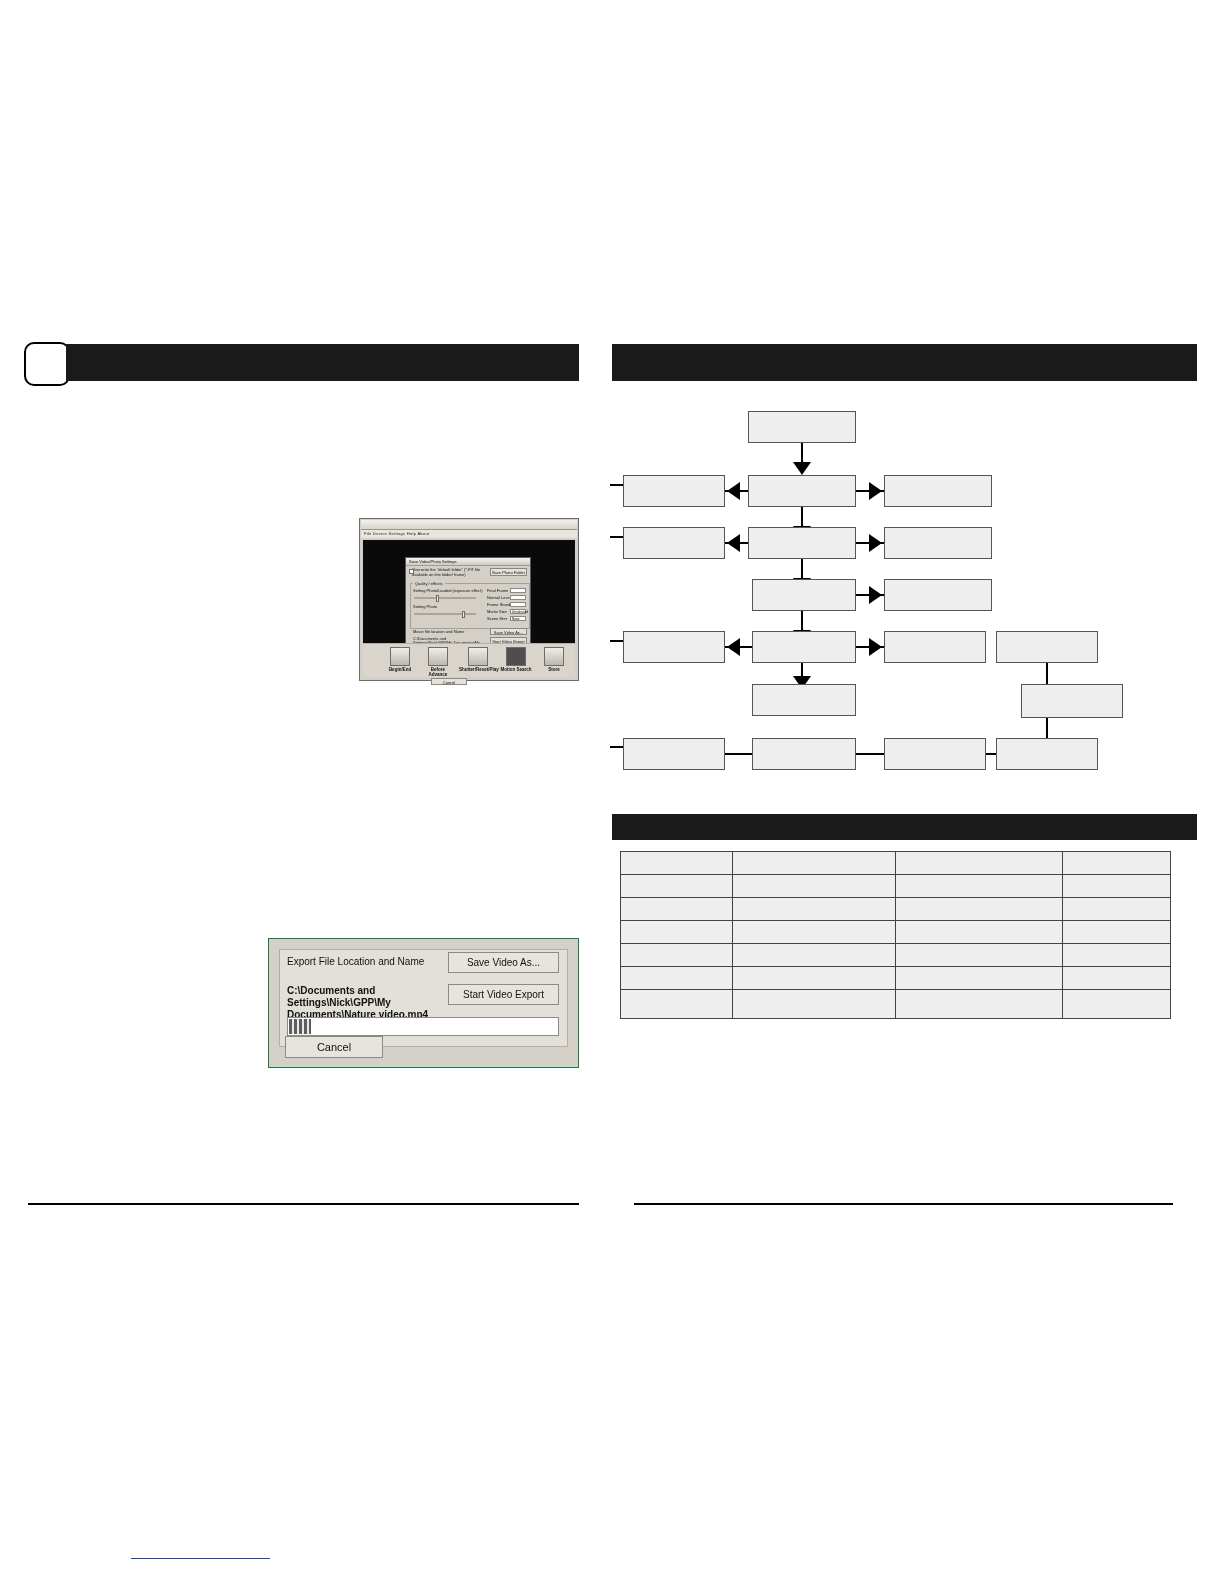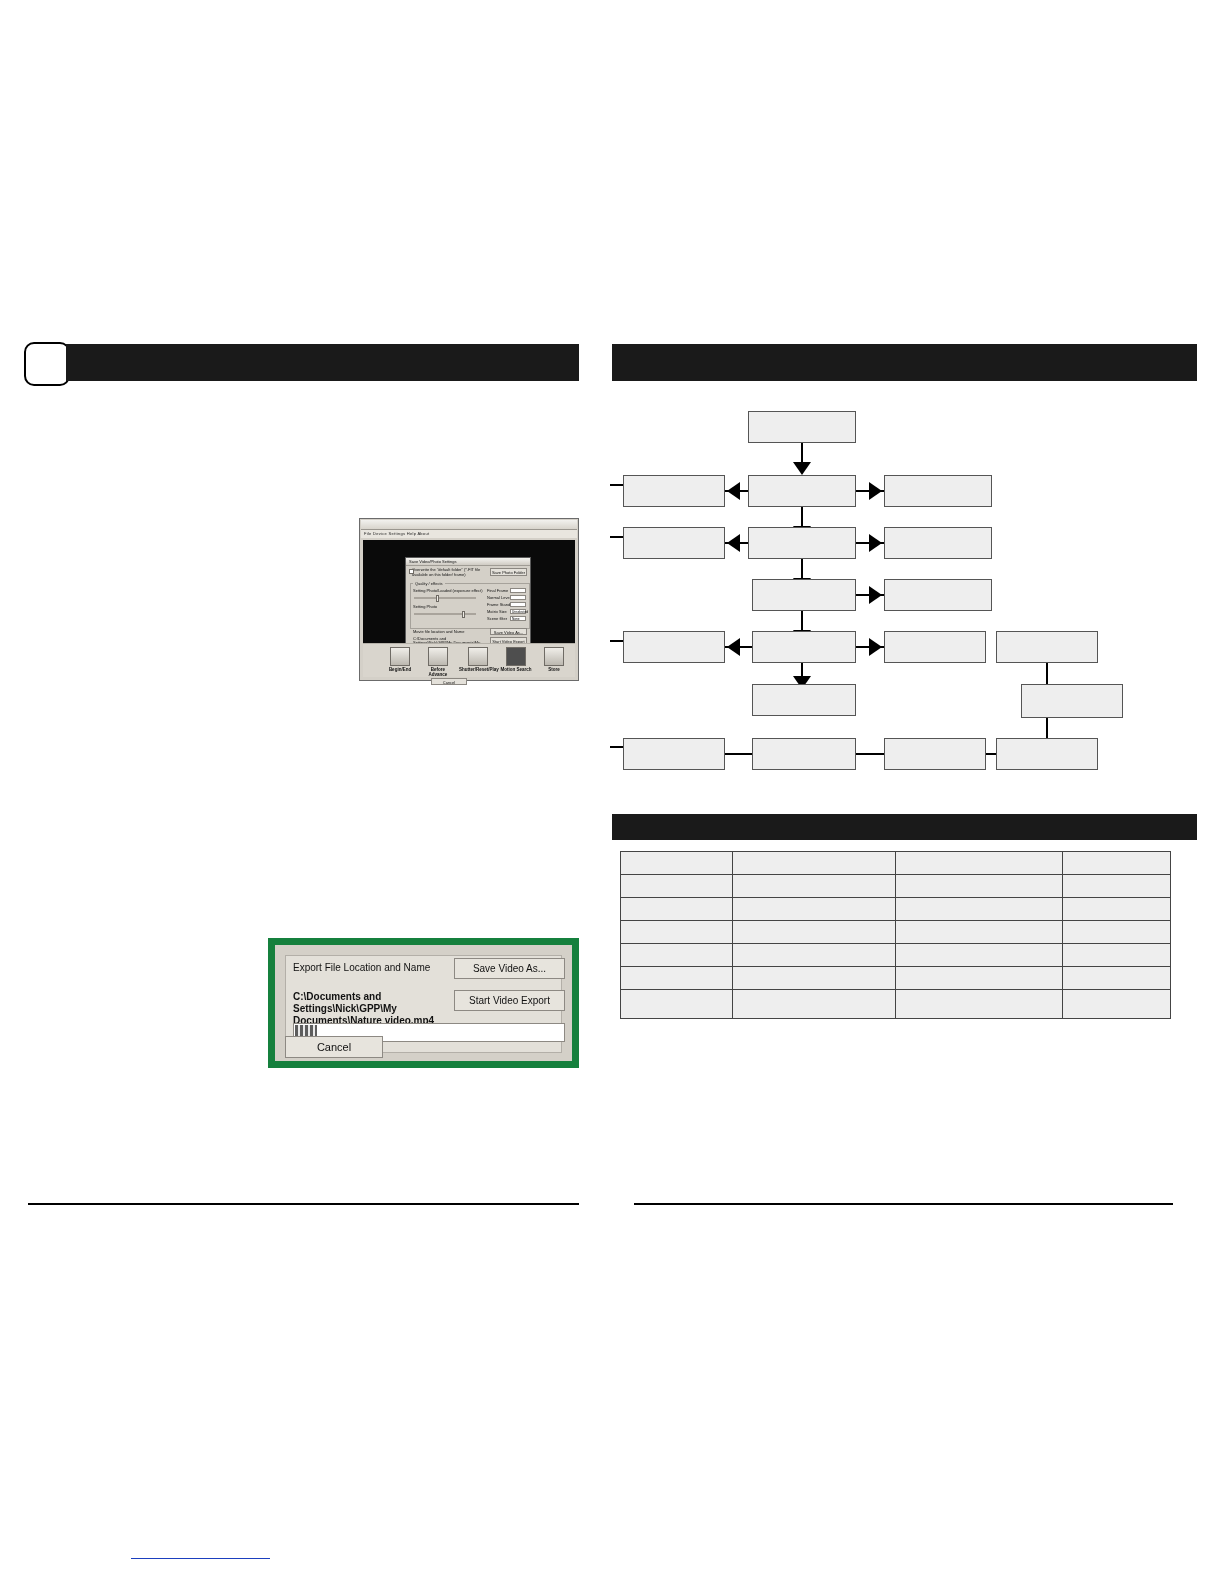"Export File Location and Name" .export-dialog { border: 7px solid #15803d -> 1px solid #15803d }
